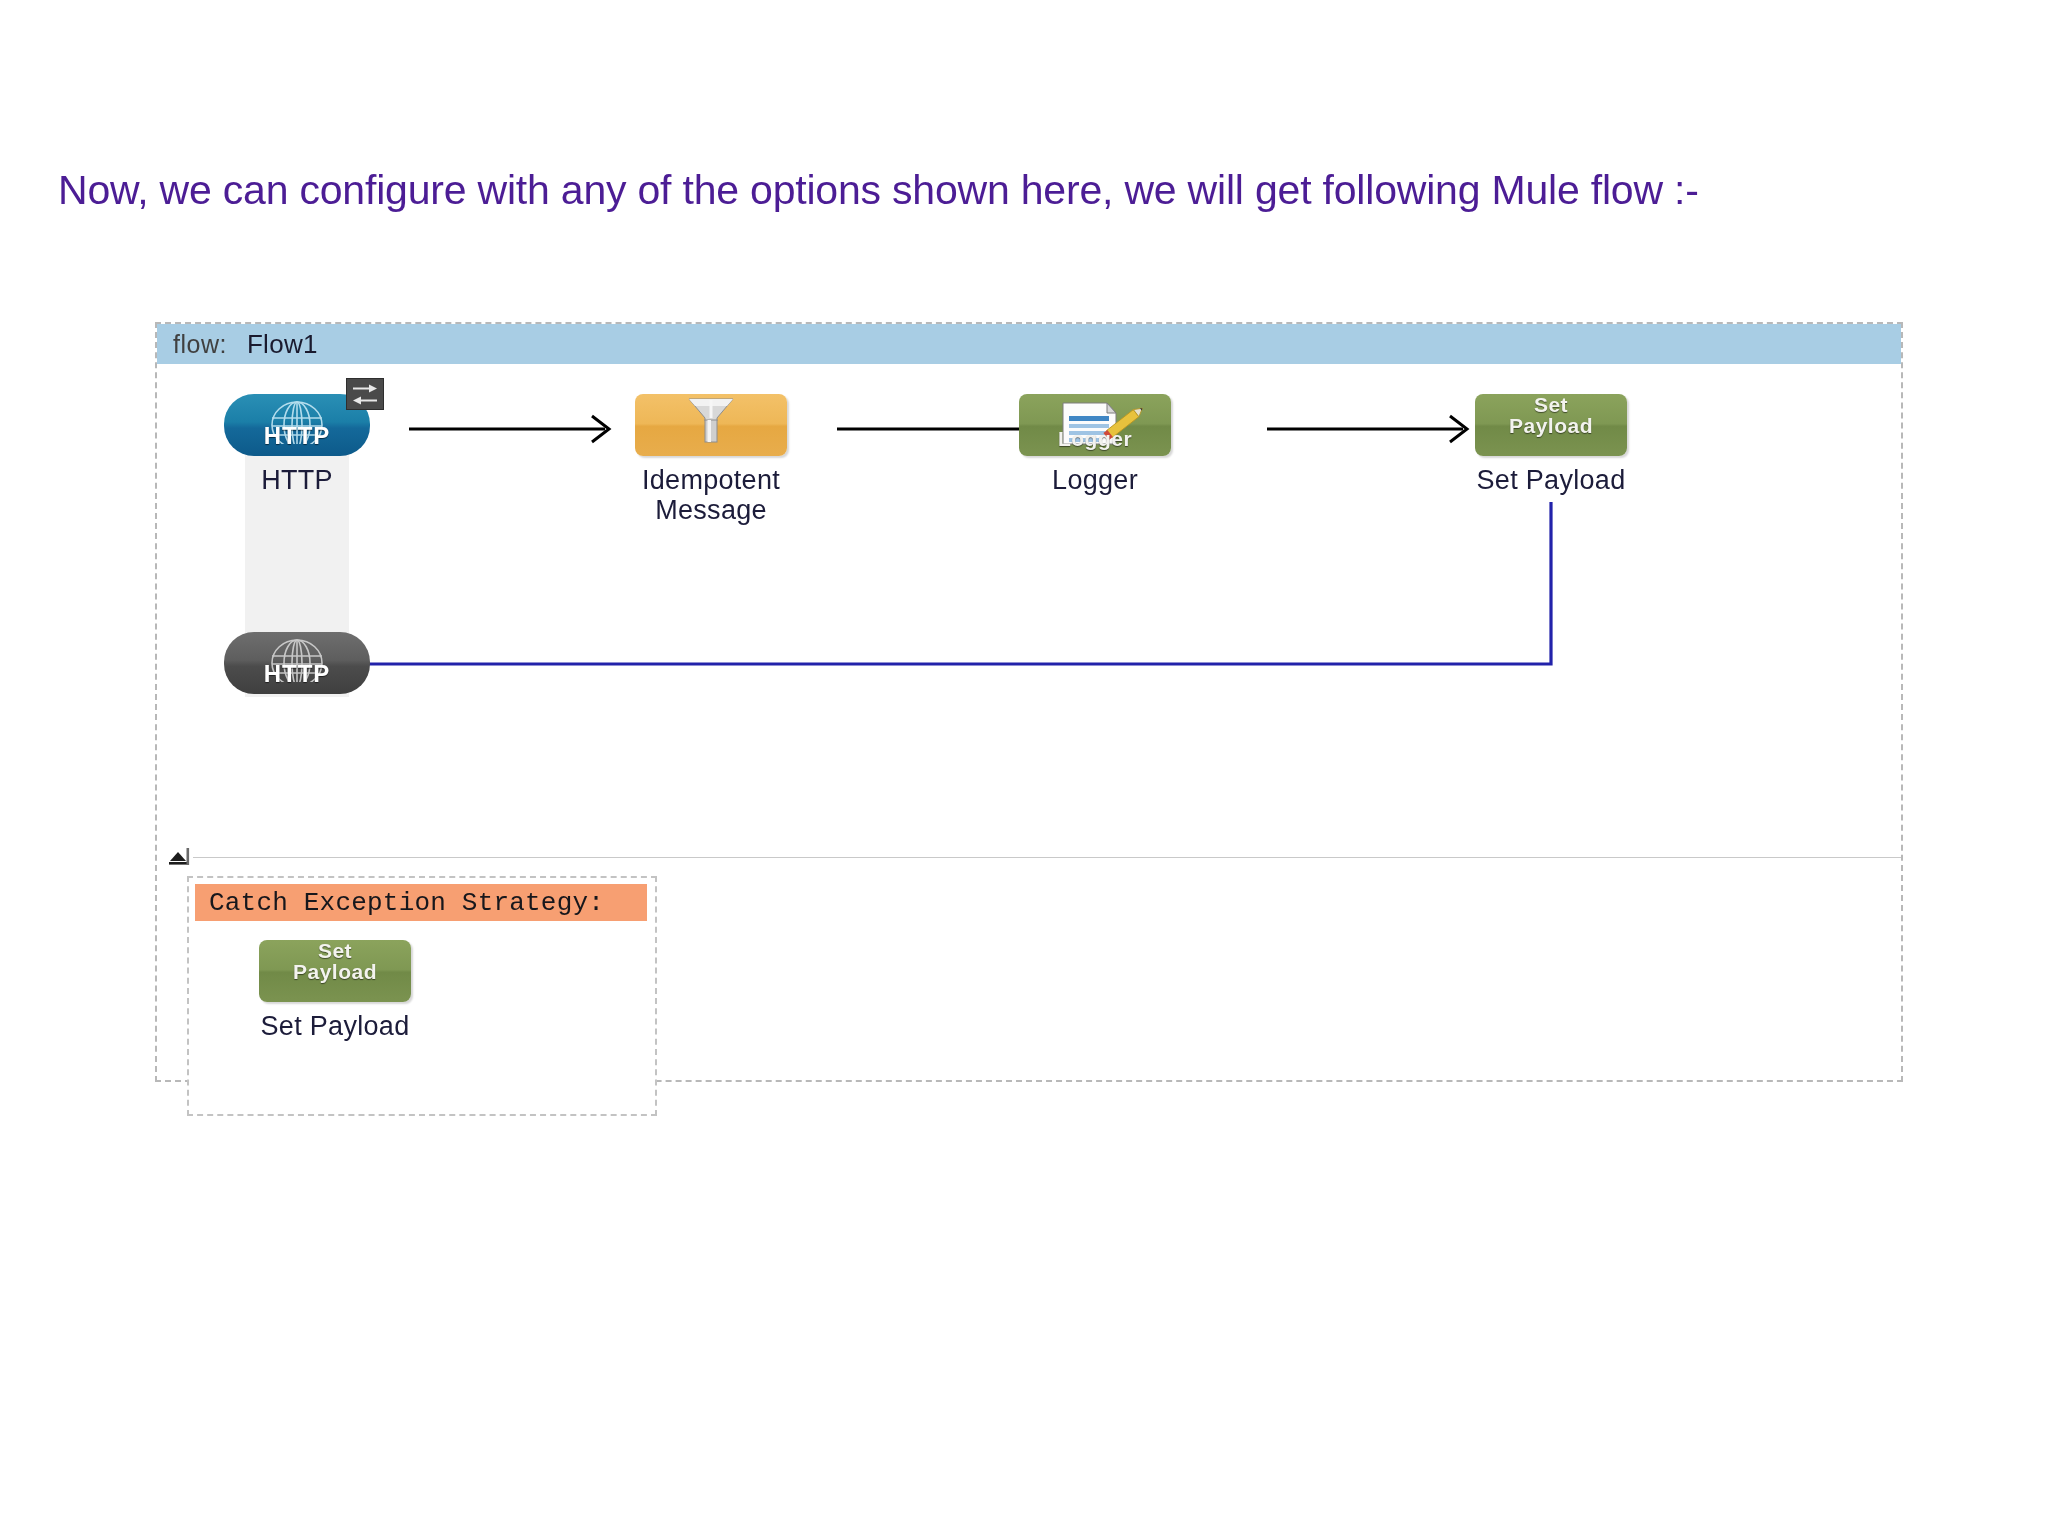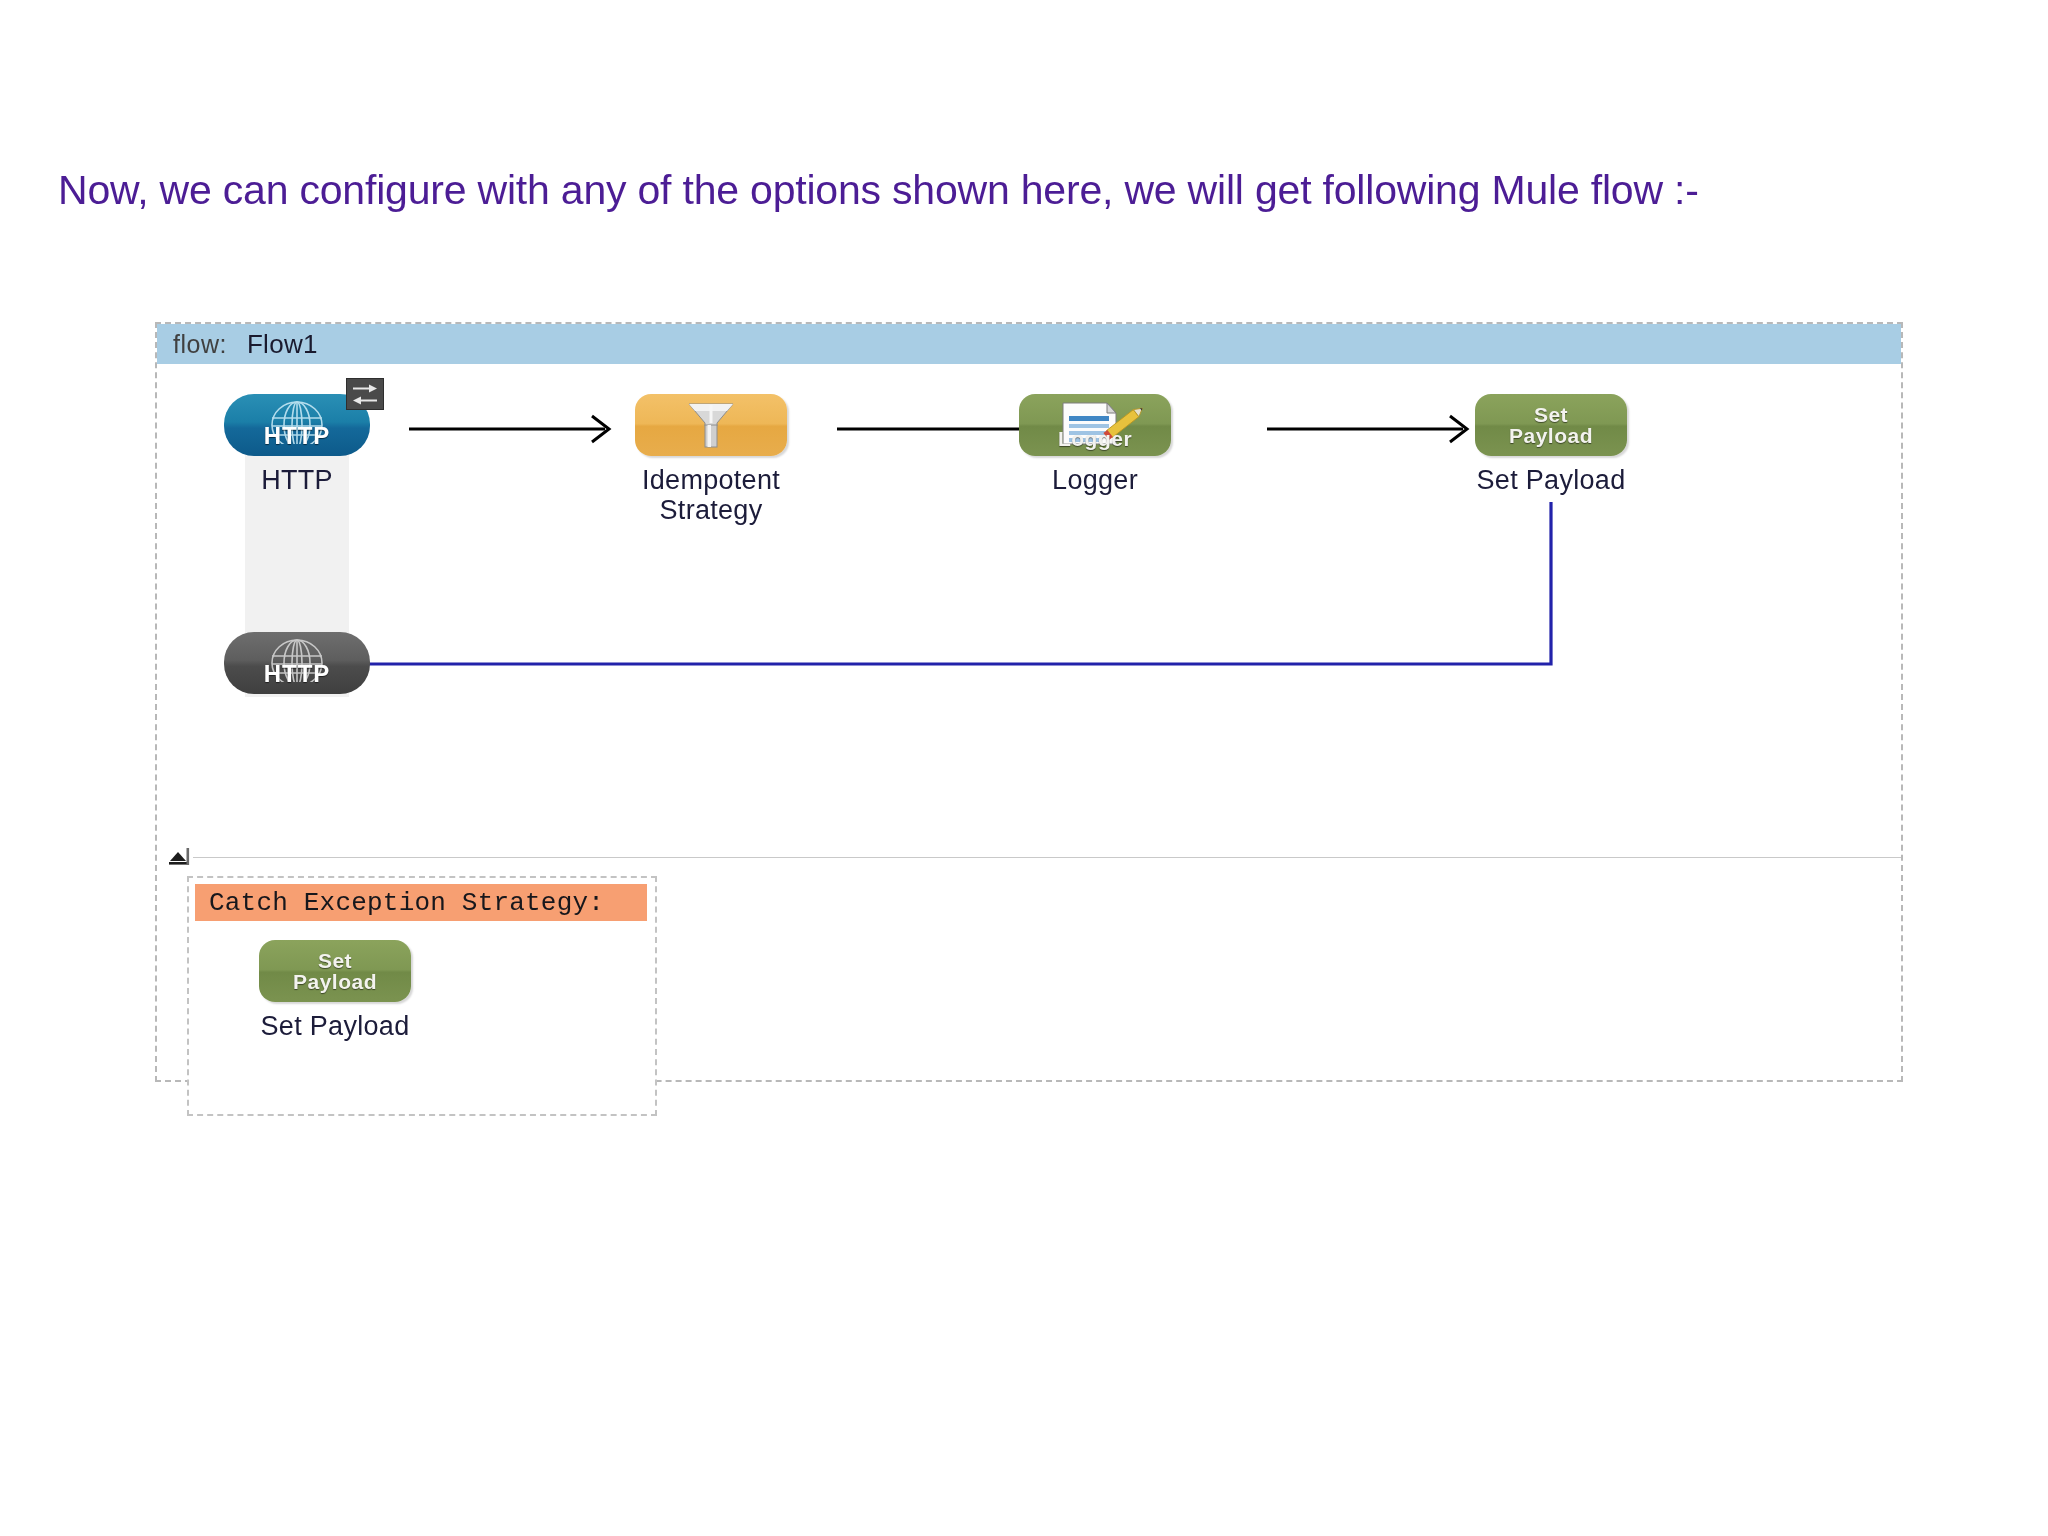"Set" .proc-box { align-items: center -> none; border-radius: 16px -> 8px }
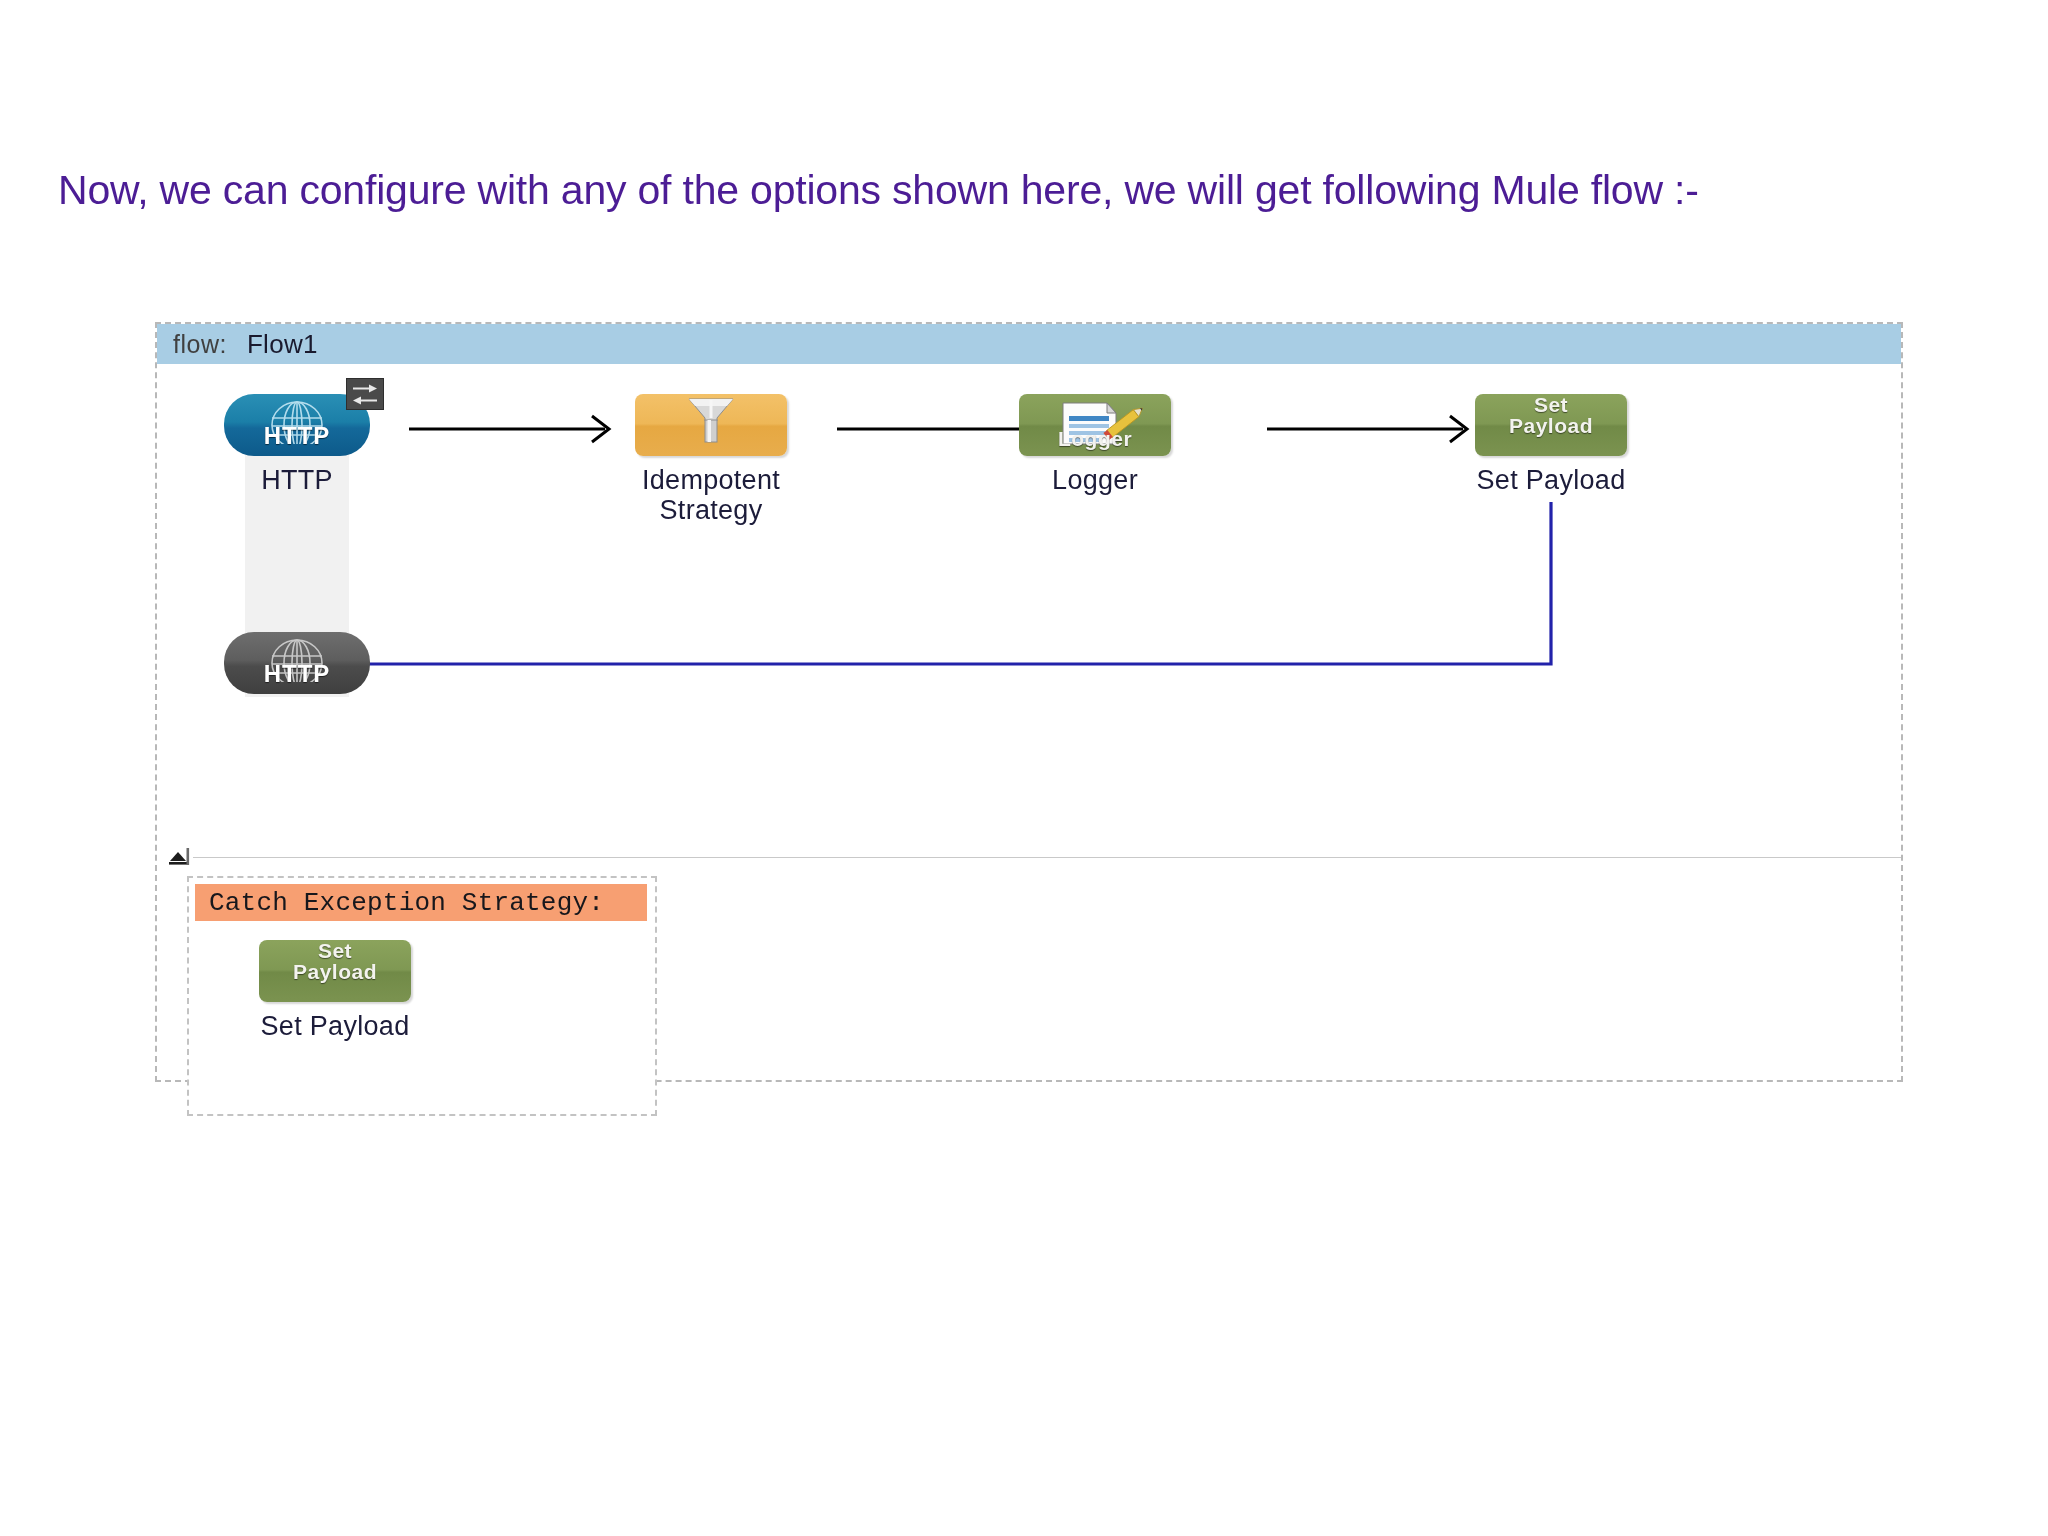"Idempotent" div.node-label { text: Strategy -> Message }
